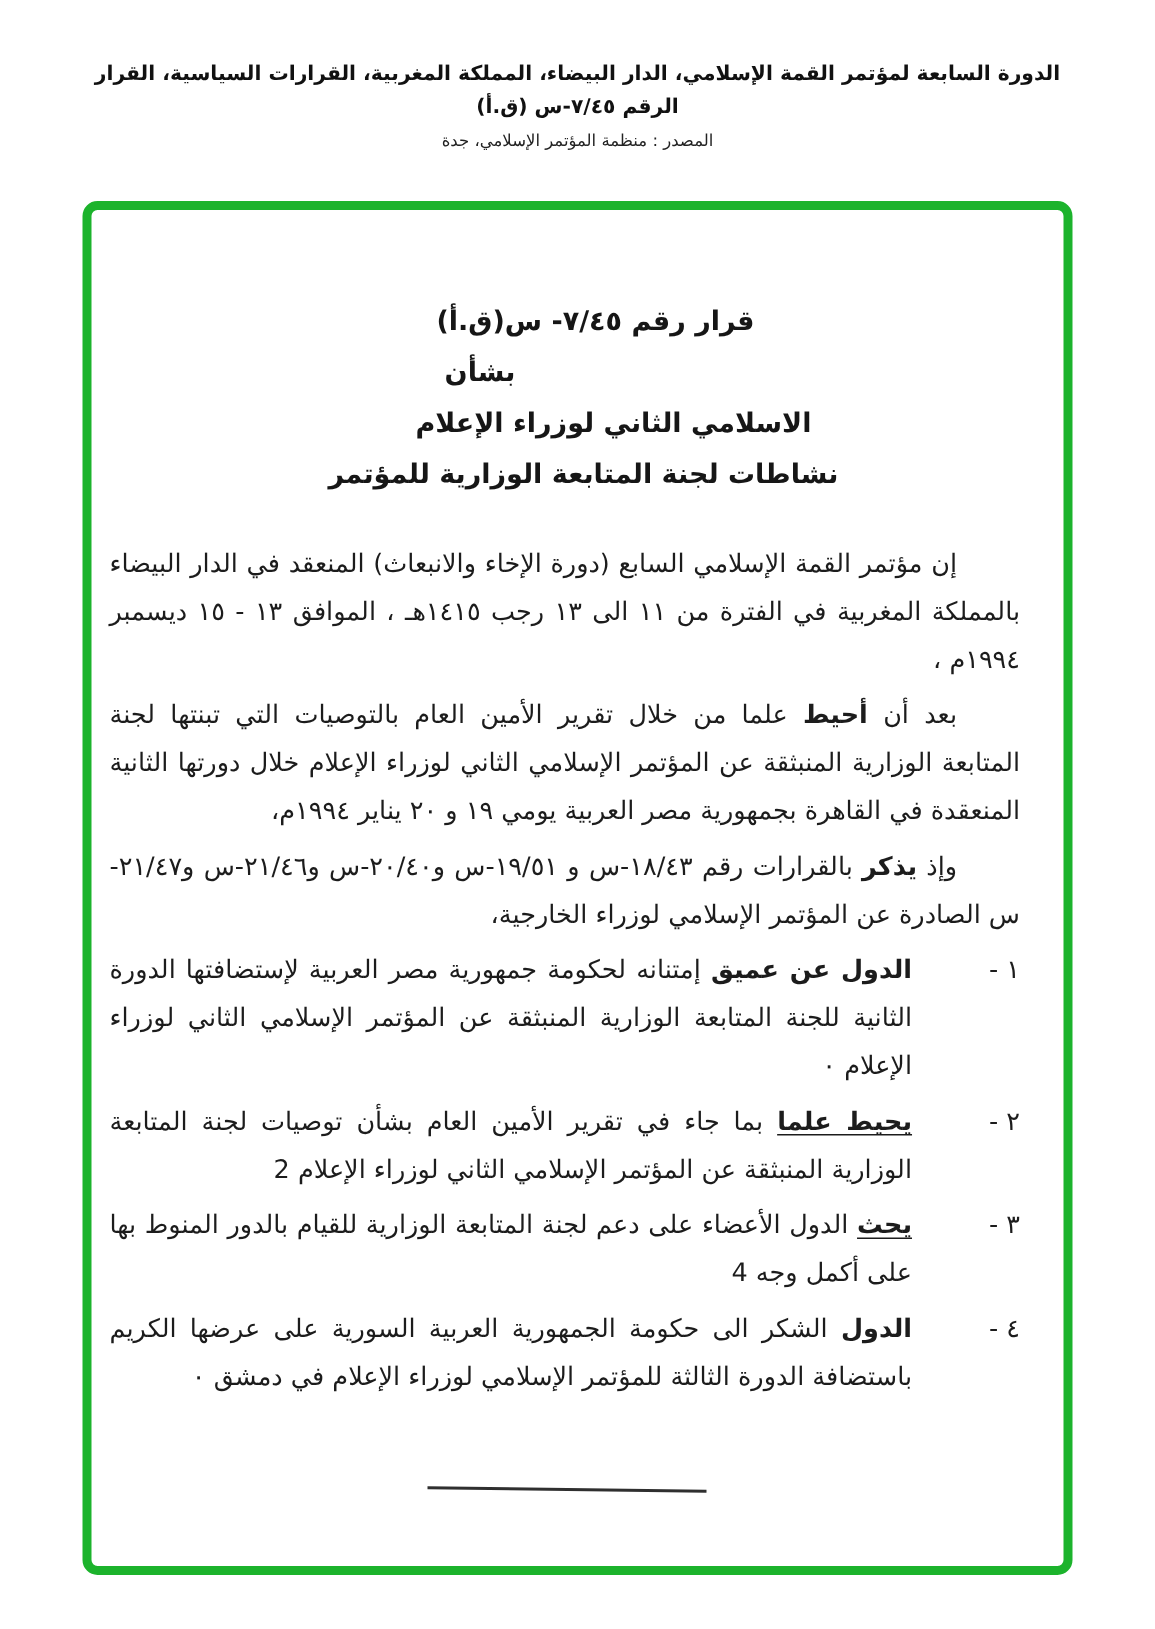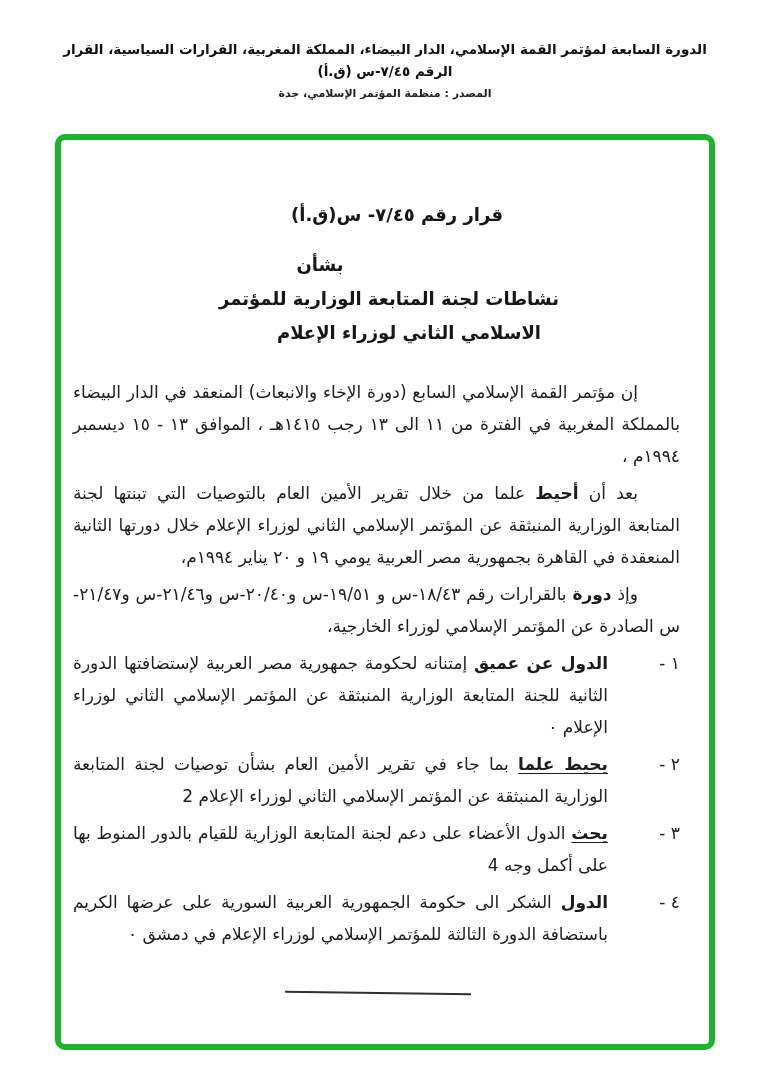"المصدر : منظمة المؤتمر الإسلامي،" .hdr2 { font-weight: bold -> normal }
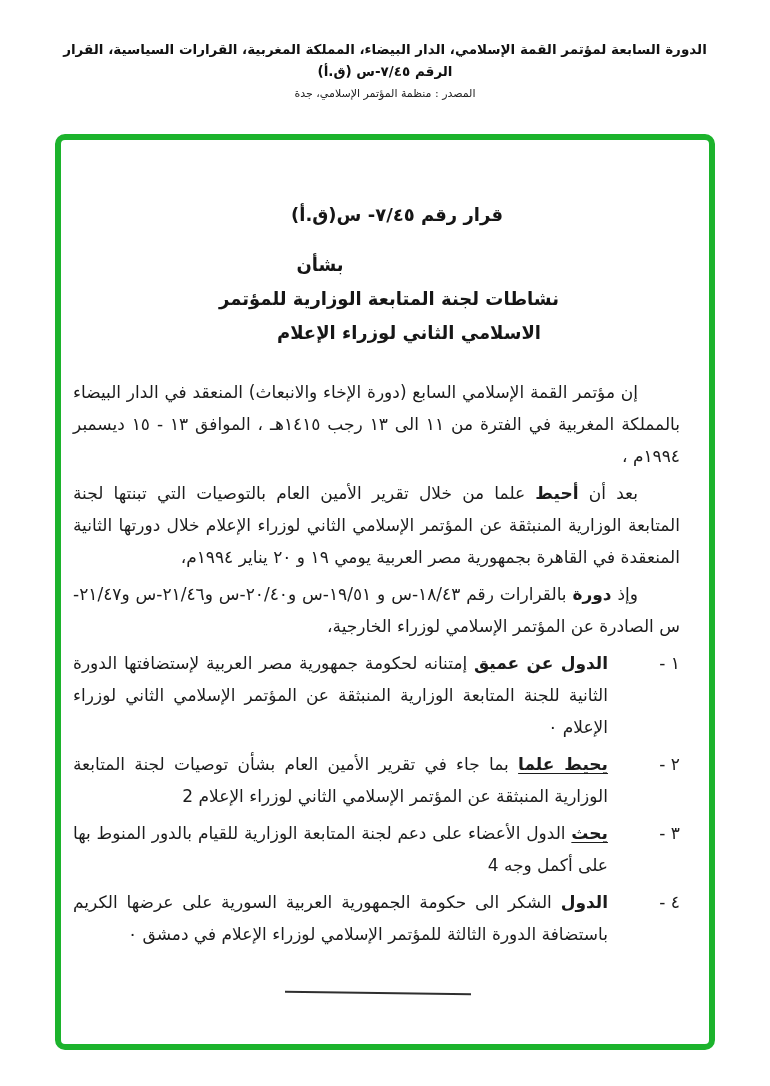"قرار رقم ٧/٤٥- س(ق.أ)" .t1 { margin-bottom: 16px -> 0 }
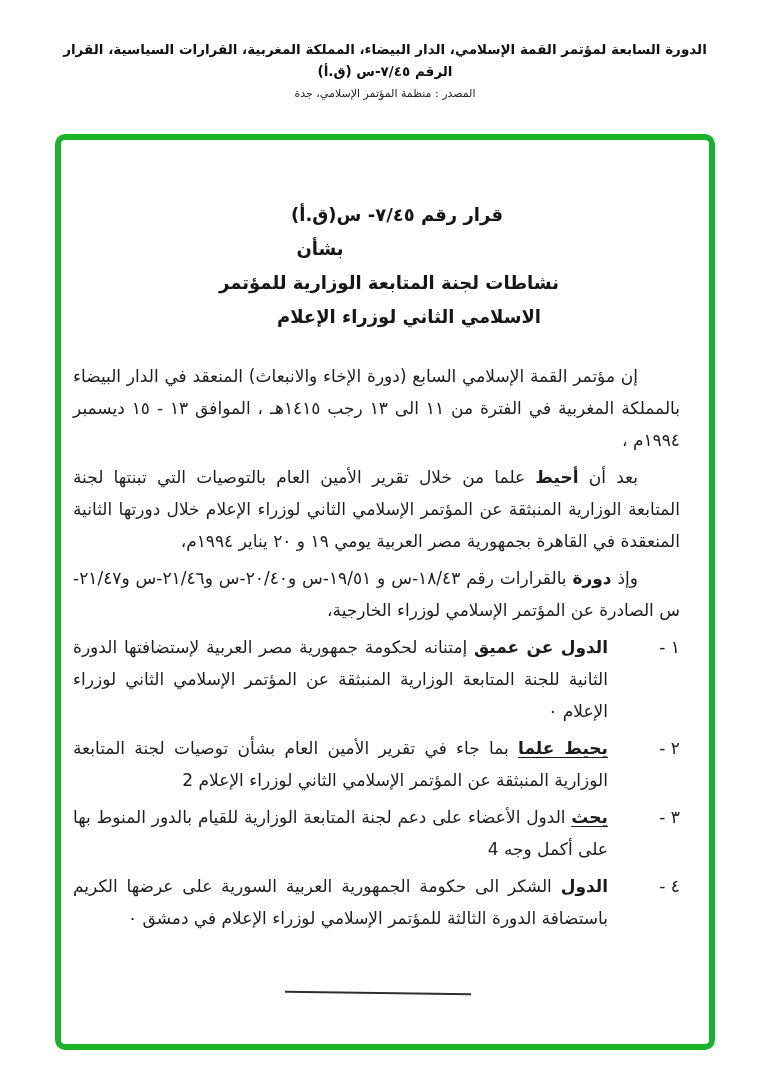"نشاطات لجنة المتابعة الوزارية للمؤتمر" div.t { order: before "الاسلامي الثاني لوزراء الإعلام" -> after "الاسلامي الثاني لوزراء الإعلام" }
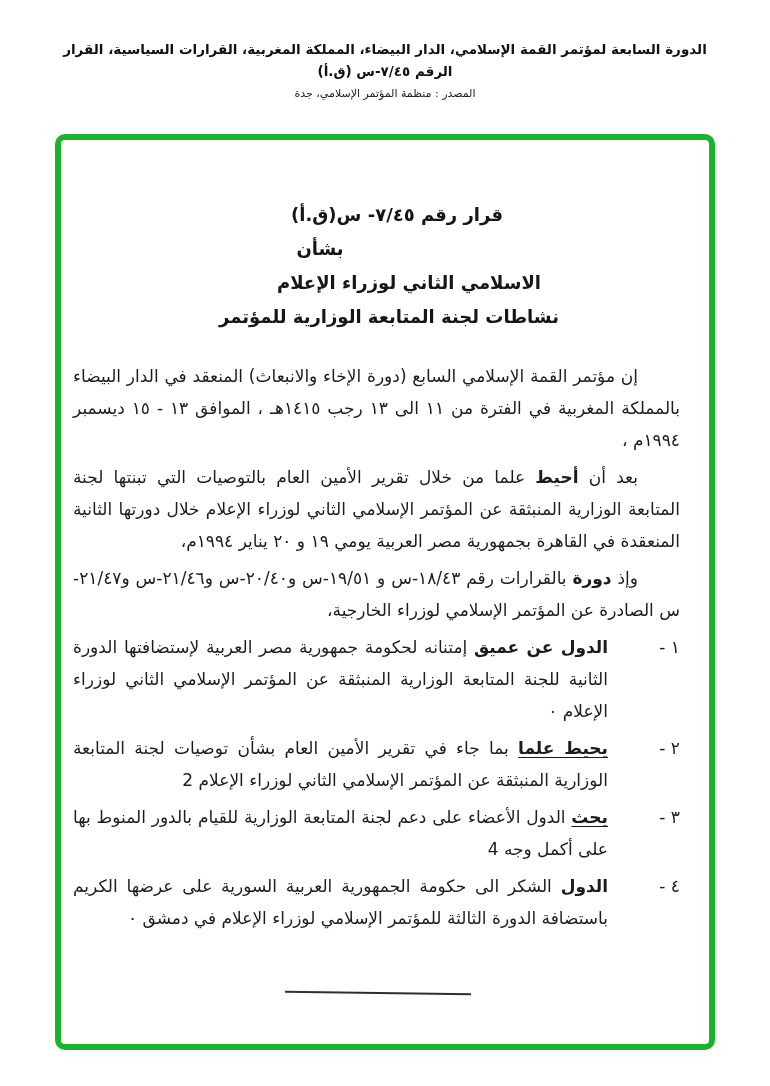"دورة" span.b { text: دورة -> يذكر }
